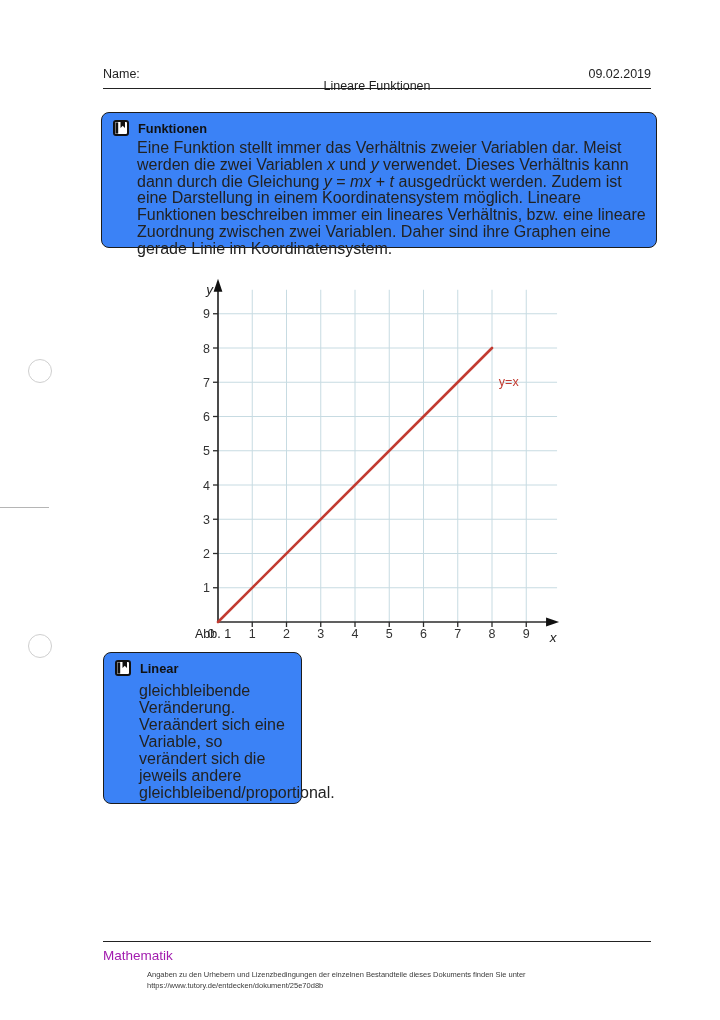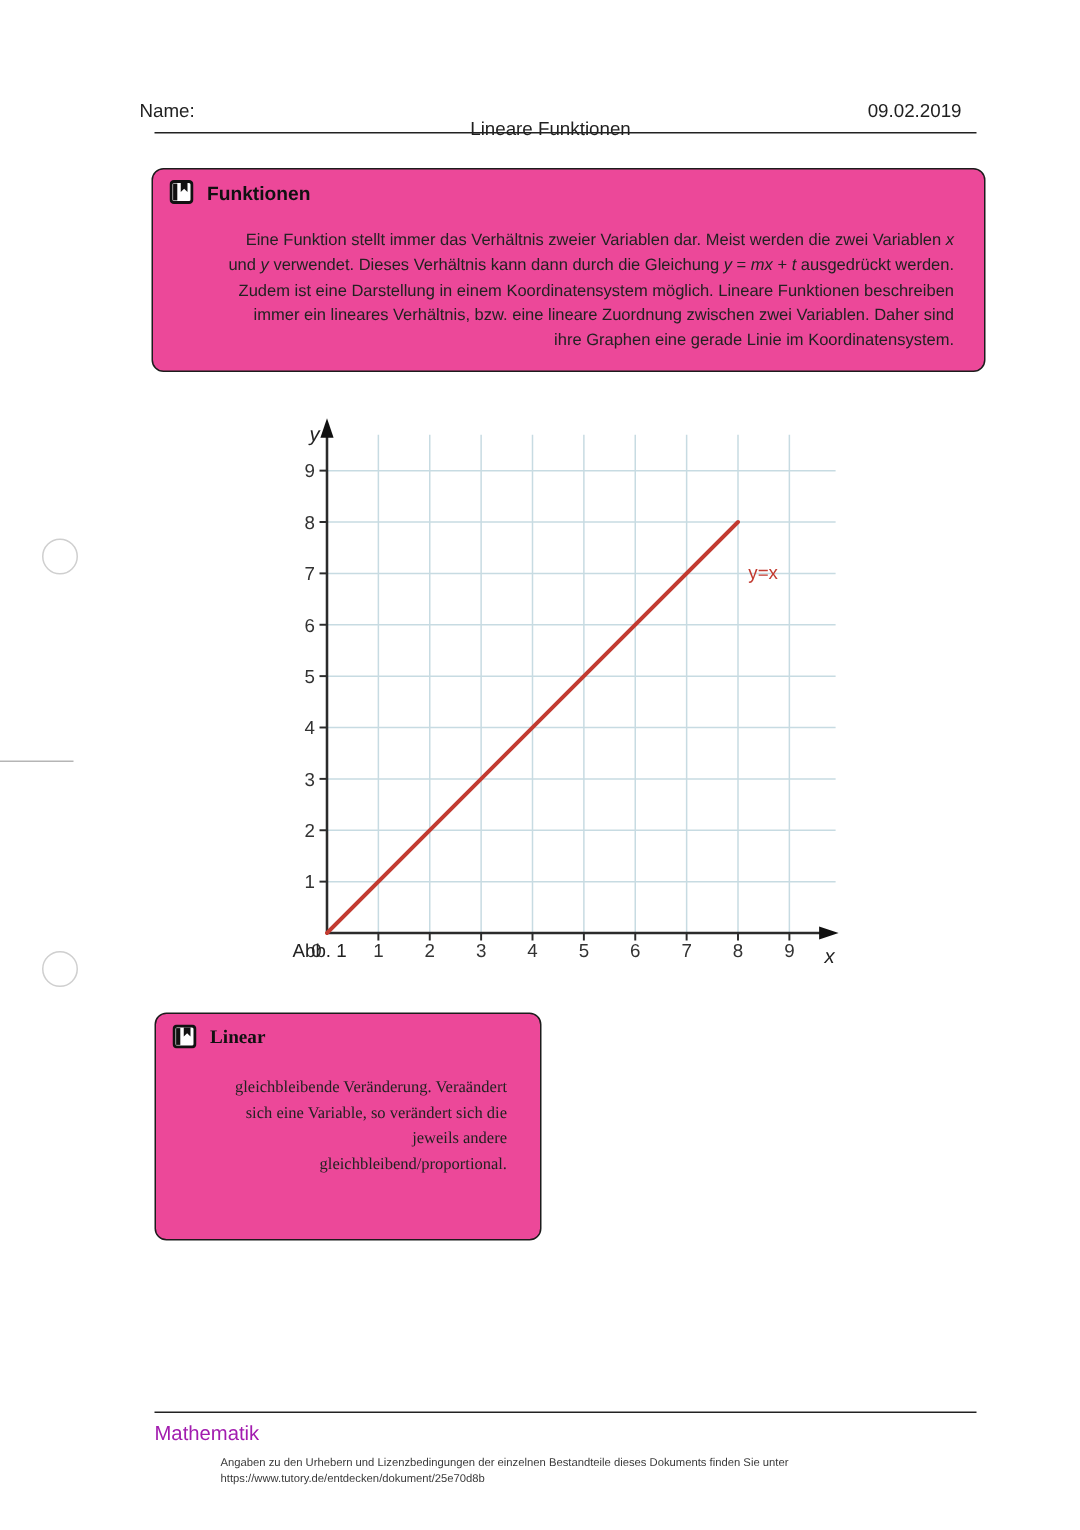"Name:" .header { left: 93px -> 103px }
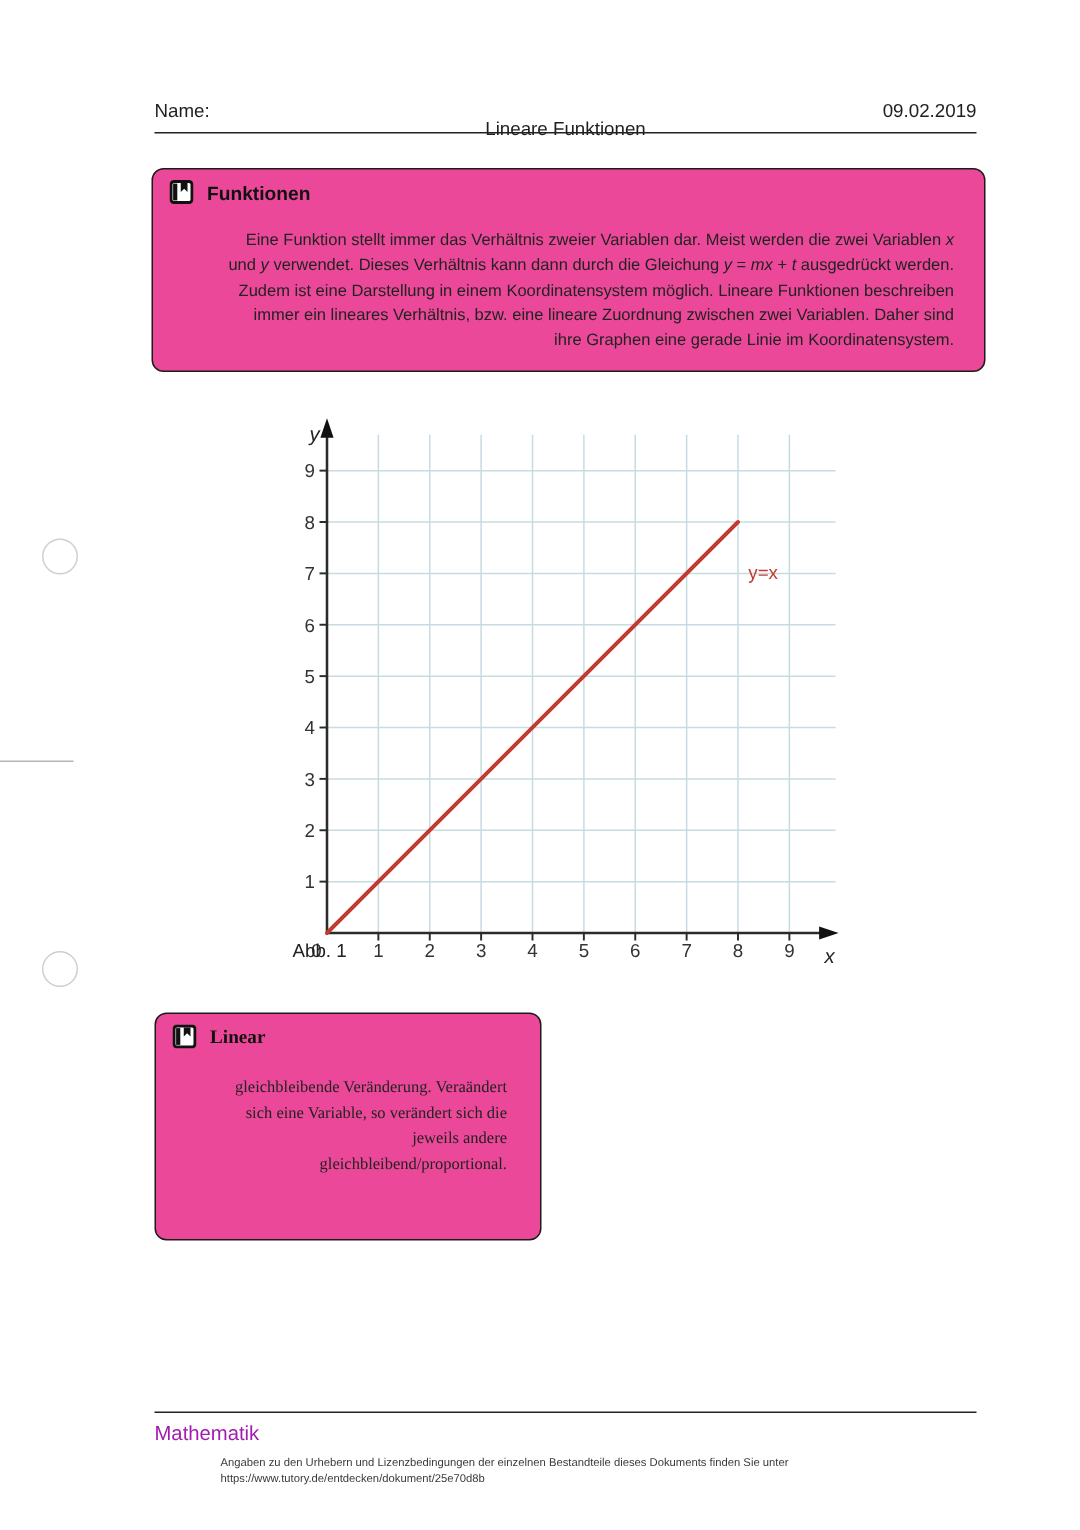"Funktionen" .infobox { background: #ec4899 -> #3b82f6; text-align: right -> none }
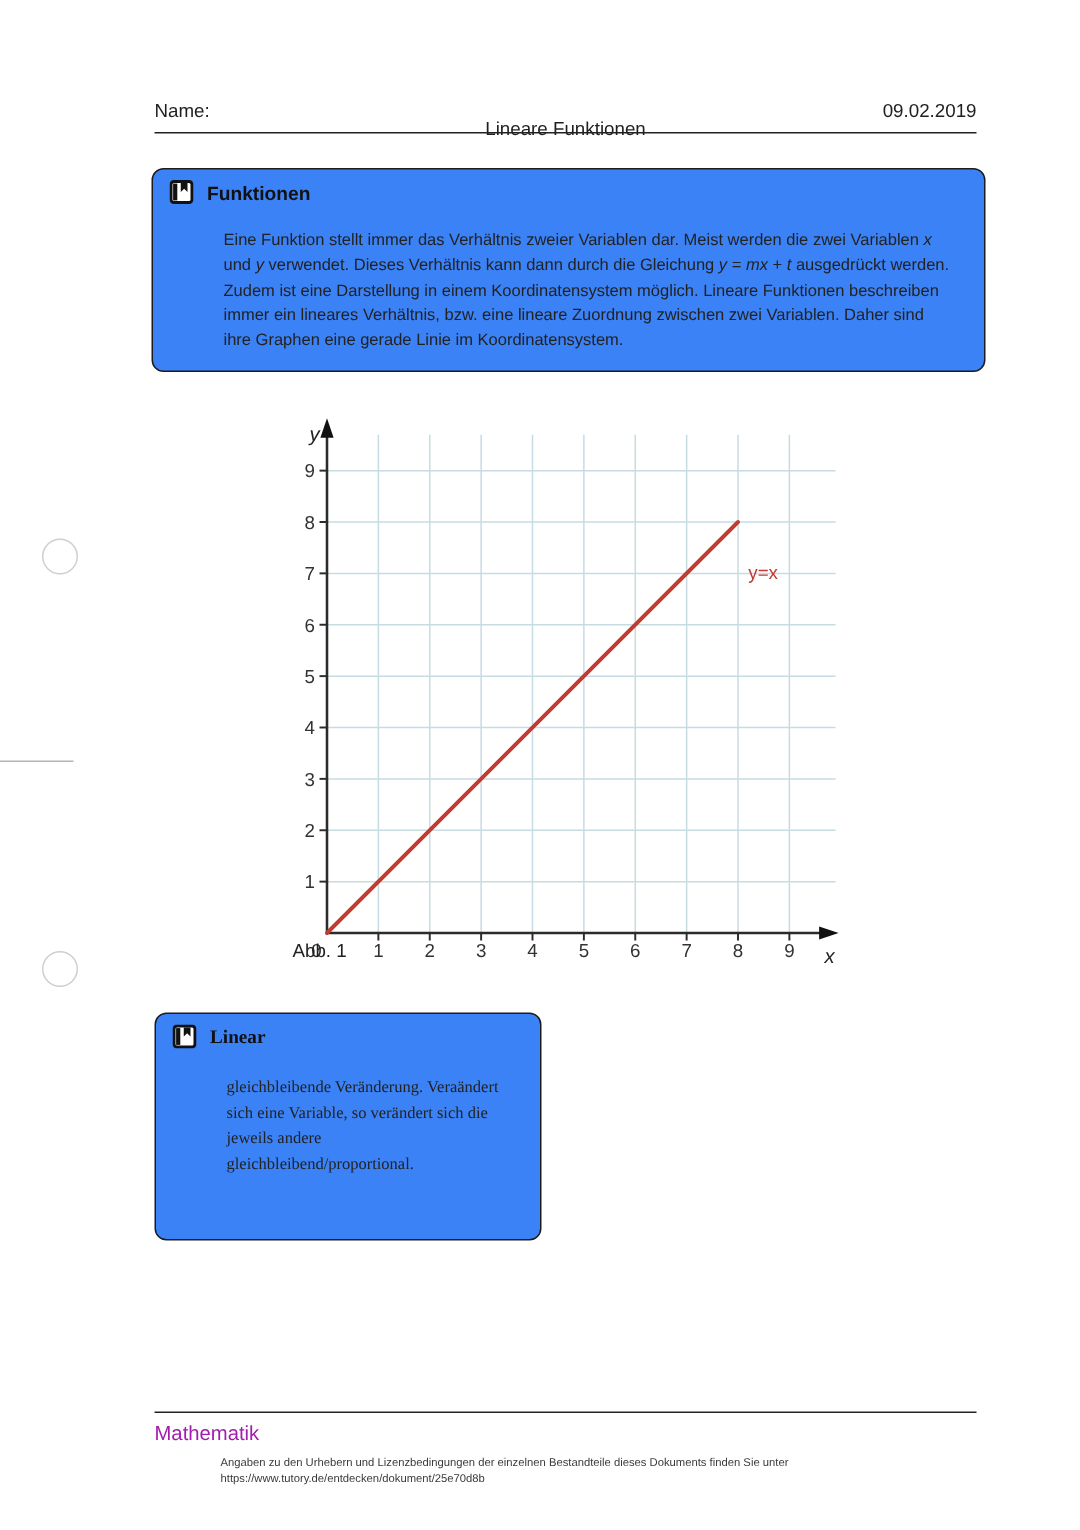"Eine Funktion stellt immer das" .box-body { font-size: 11px -> 16px; margin: 12px -> 0 }
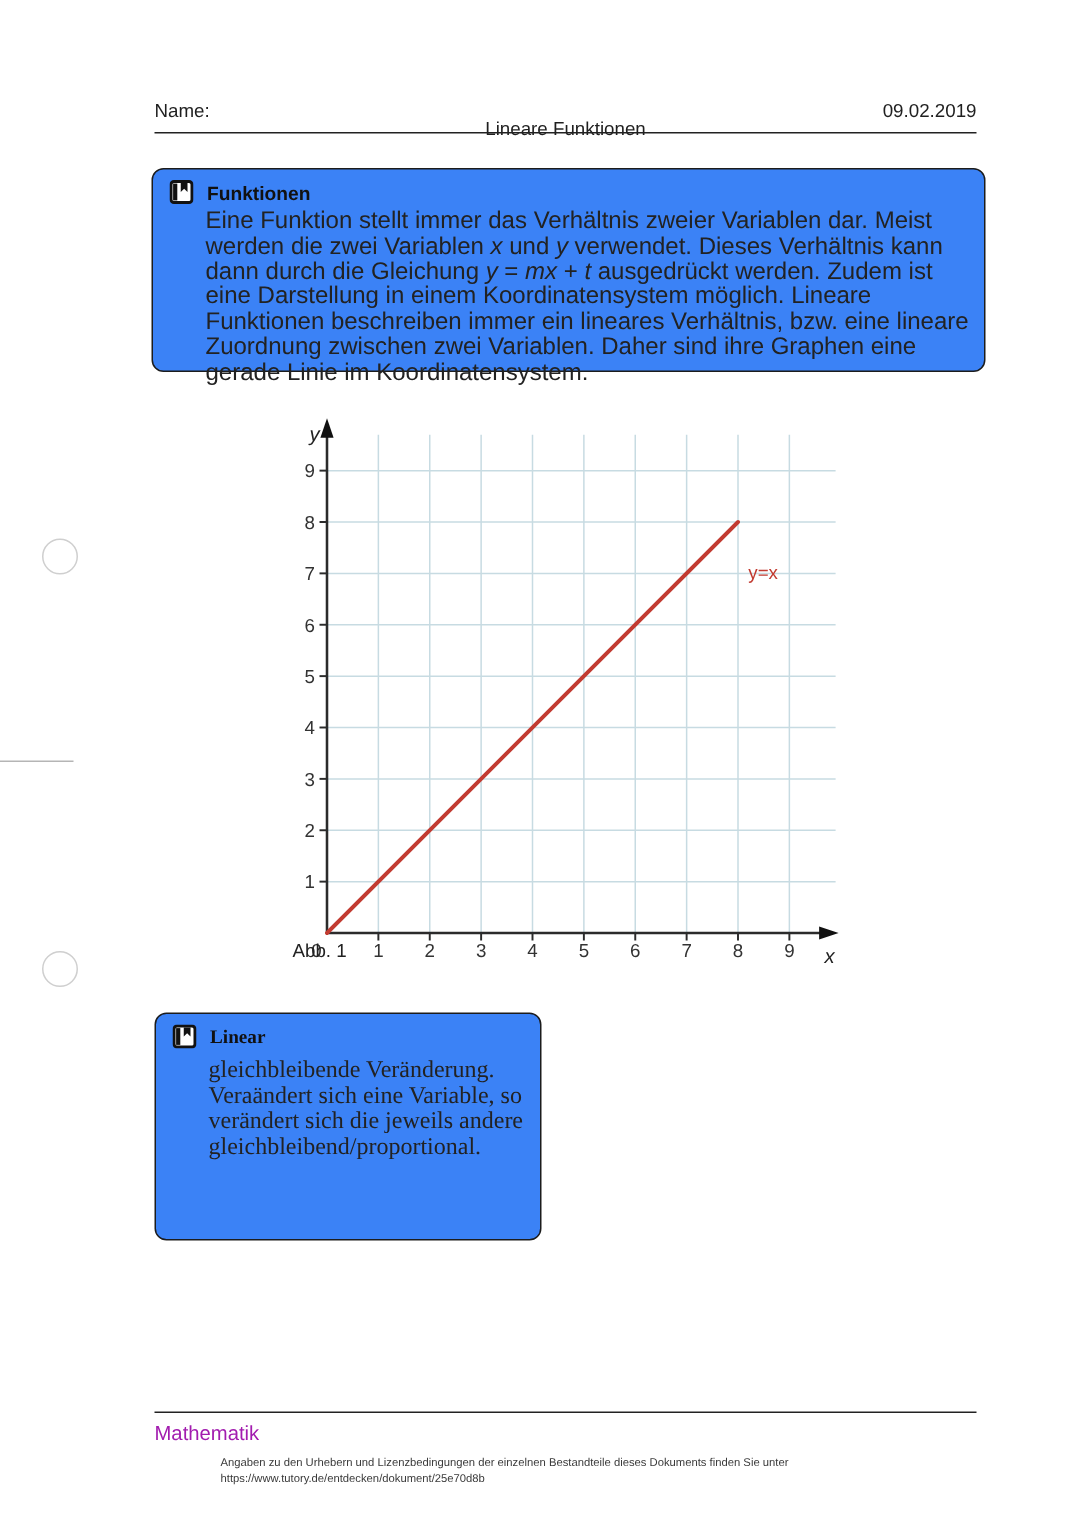"Linear" .linear-box { font-family: Liberation Serif, serif -> none; top: 675px -> 652px; width: 258px -> 199px }
